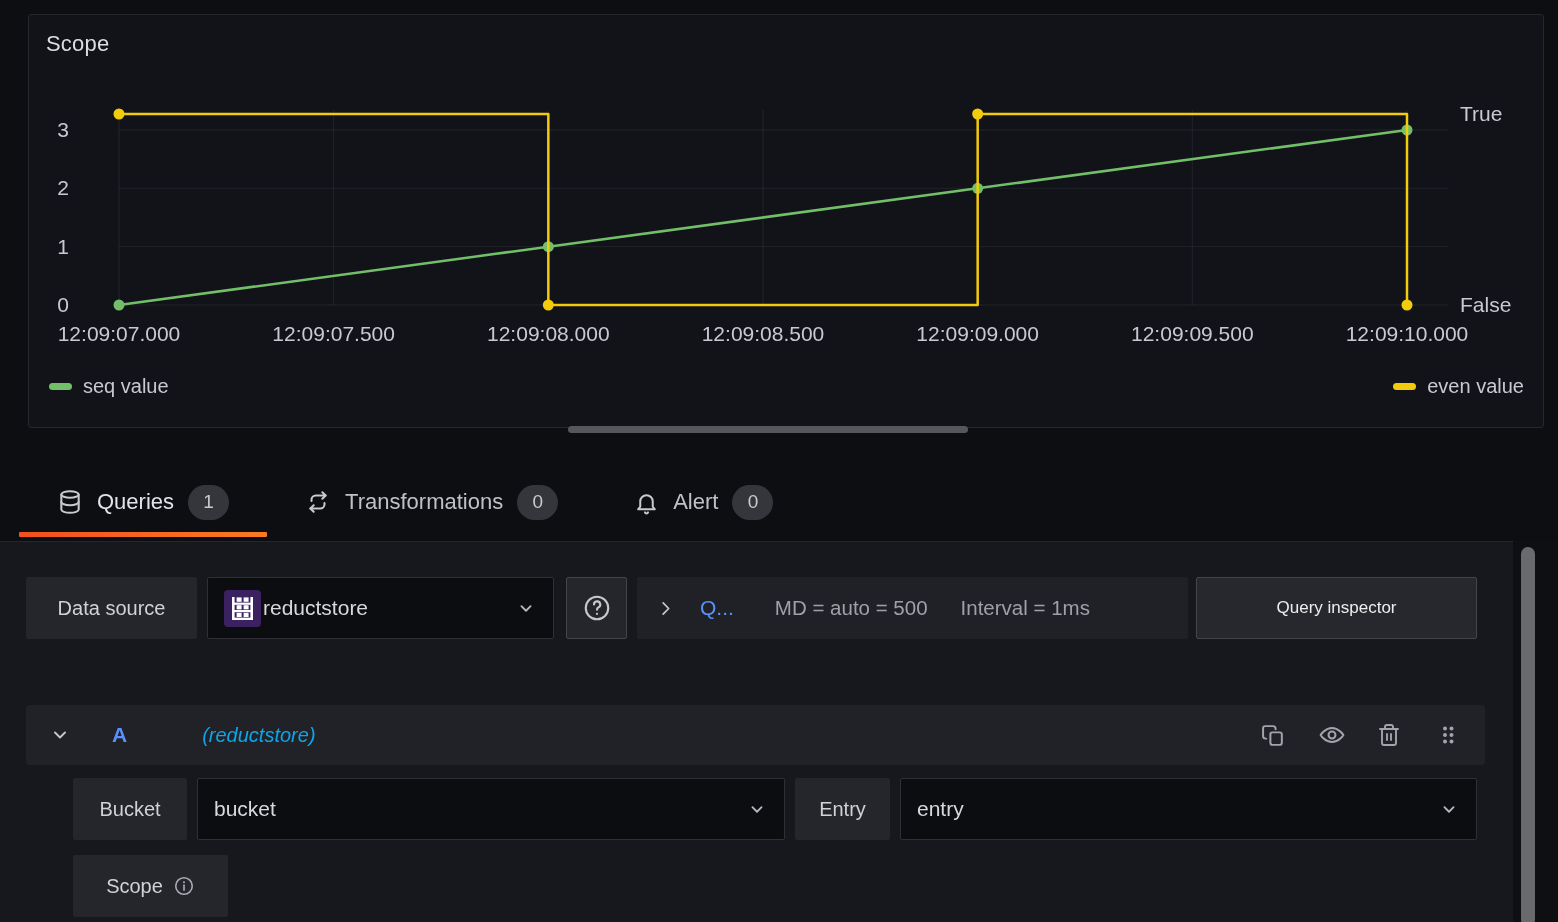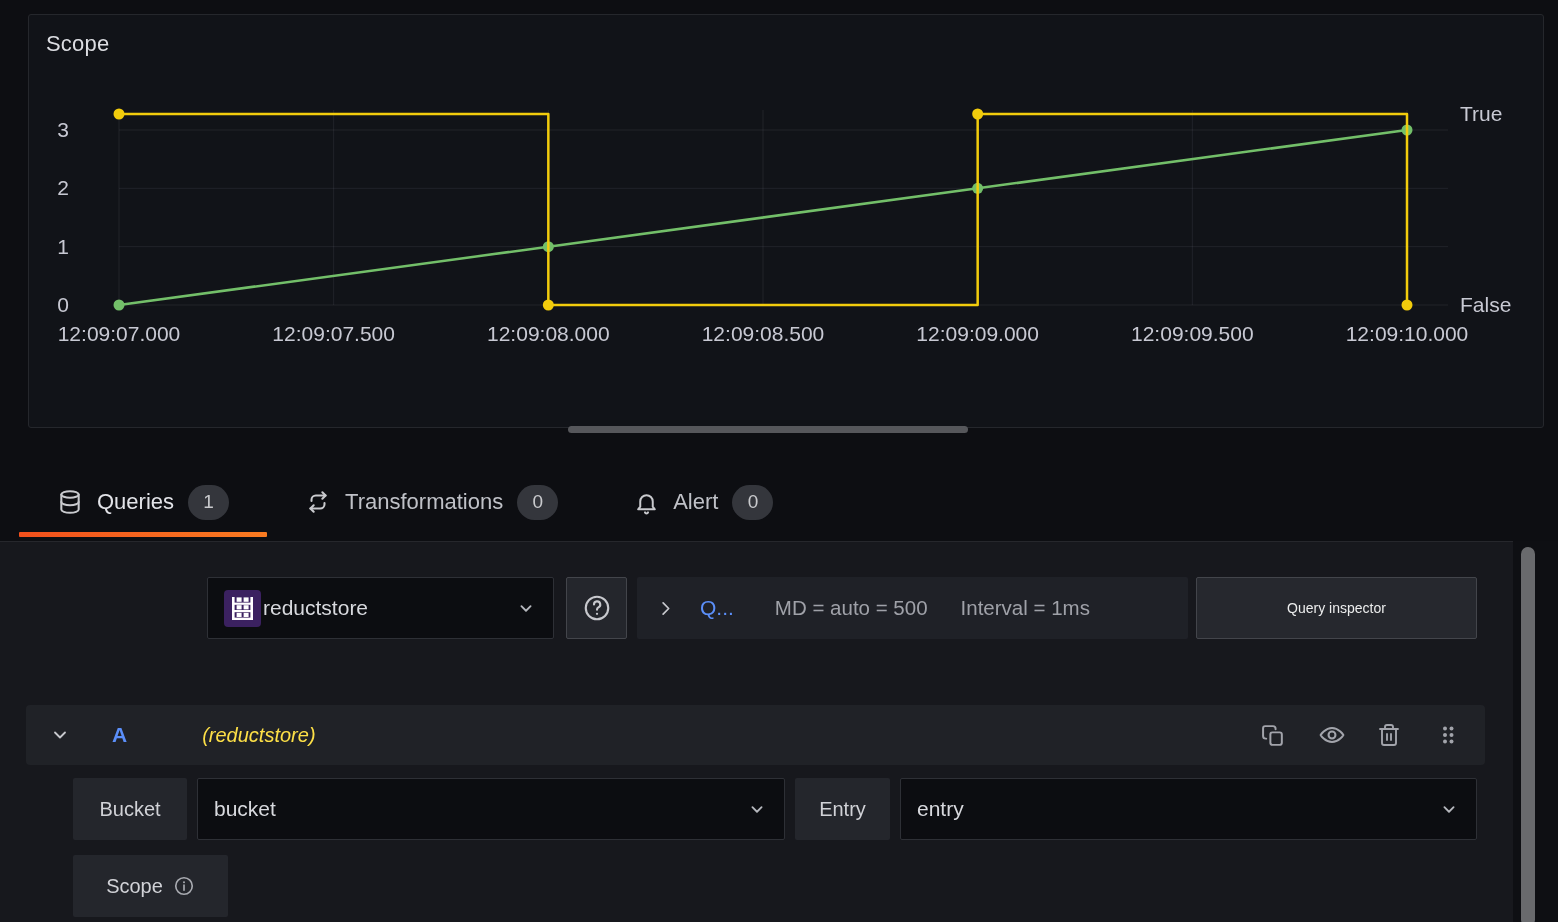"seq value" div.abs { html: none -> <div> <span> <span></span> <span>seq value</span> </span> <span> <span></span> <span>even value</span> </span> </div> }
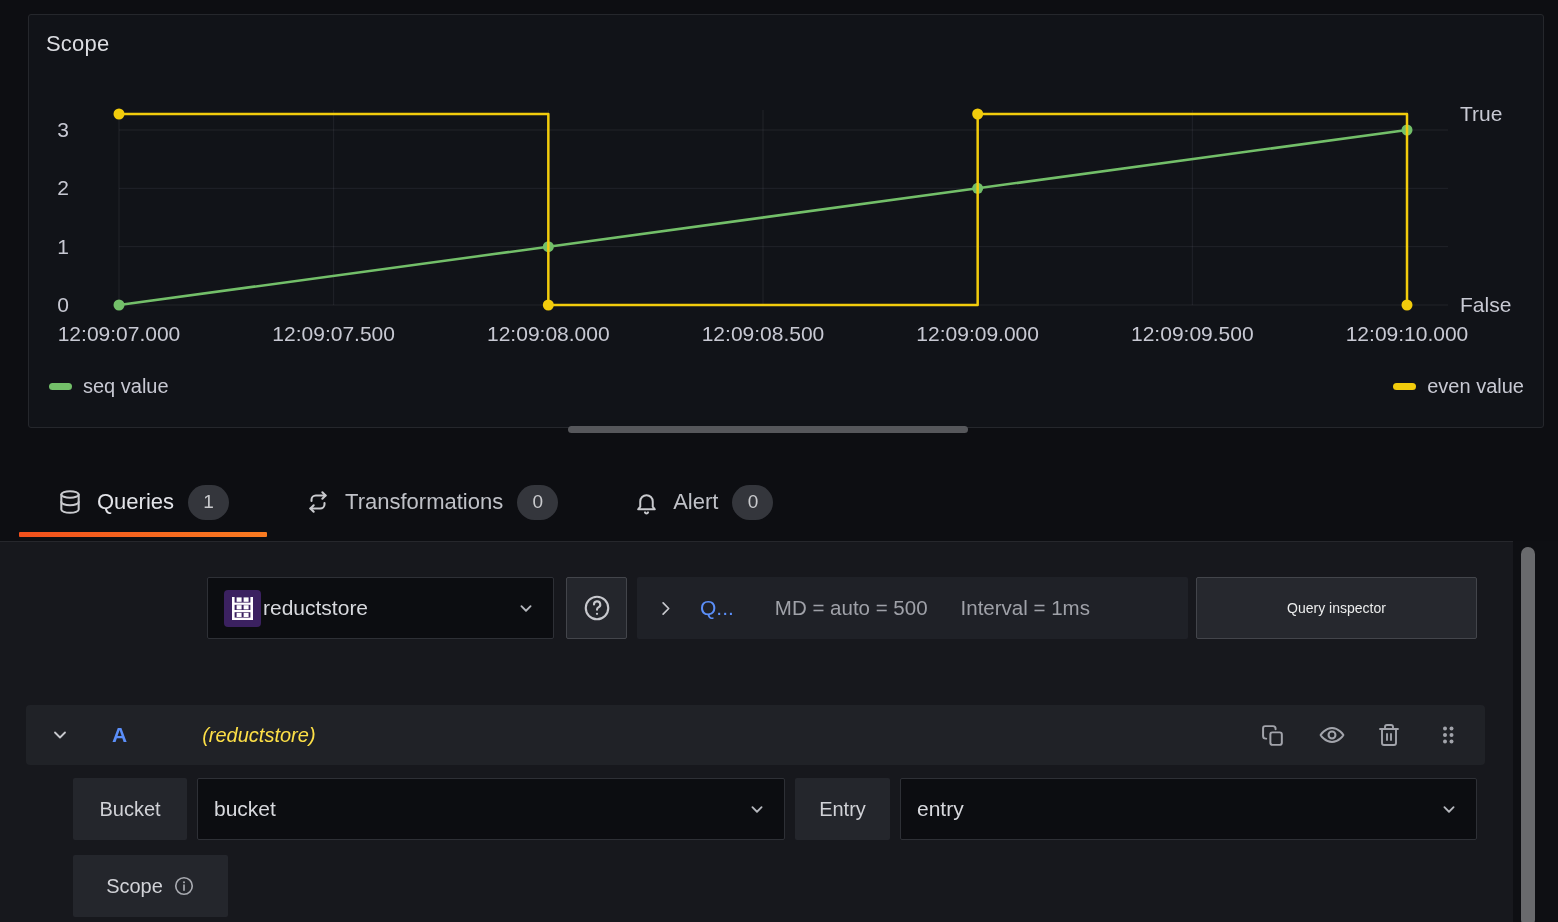"Data source" div.label-box { html: none -> <div> <span>Data source</span> </div> }
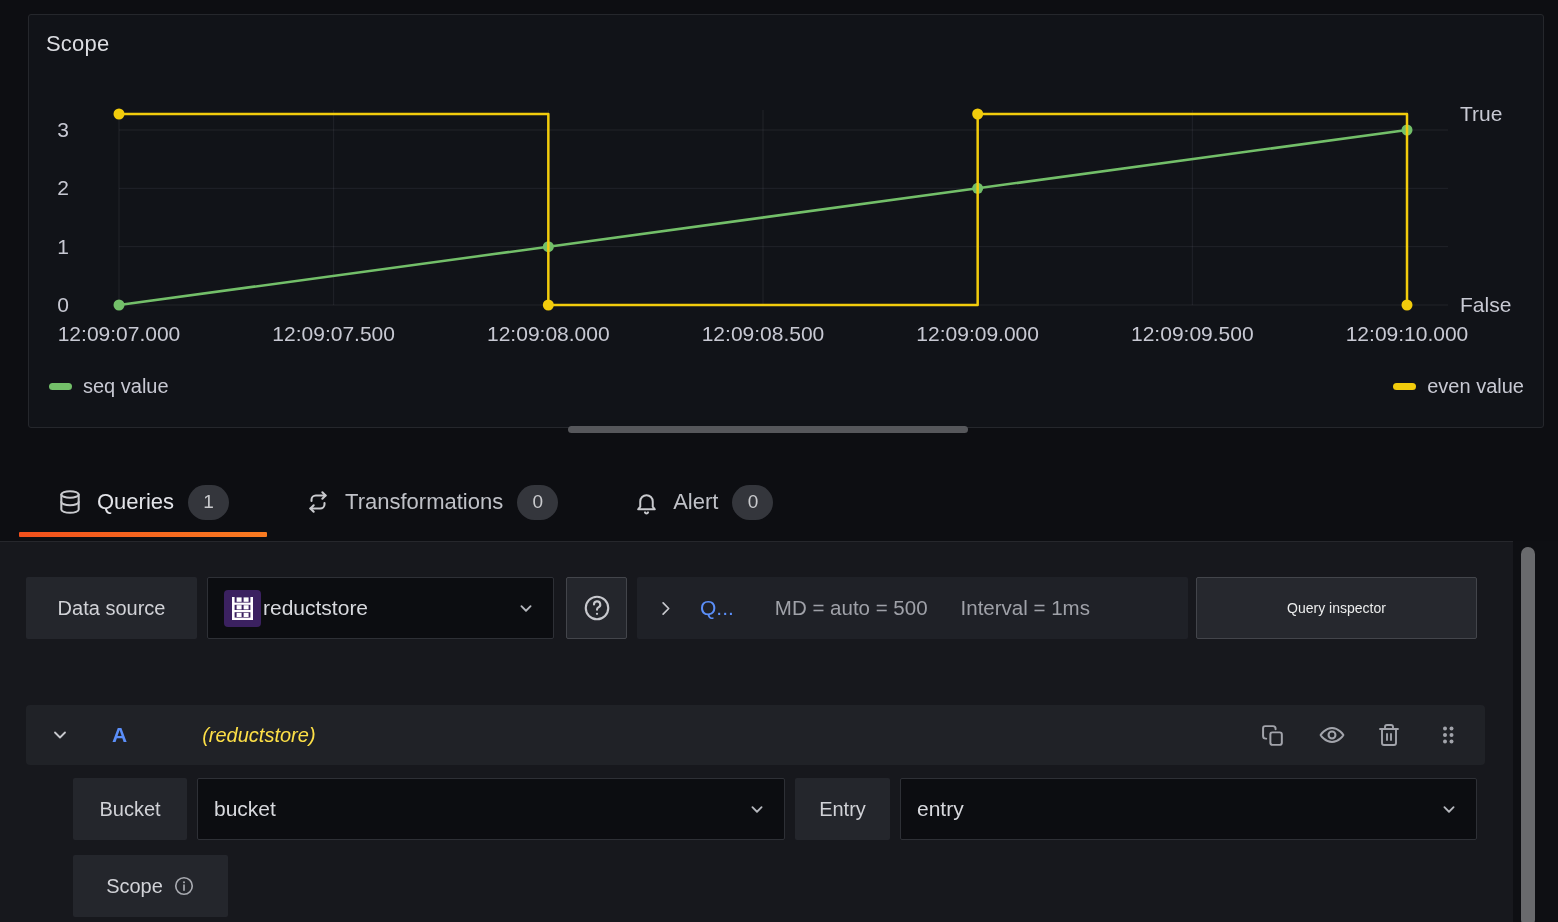"Query inspector" .btn { font-size: 14px -> 17px }
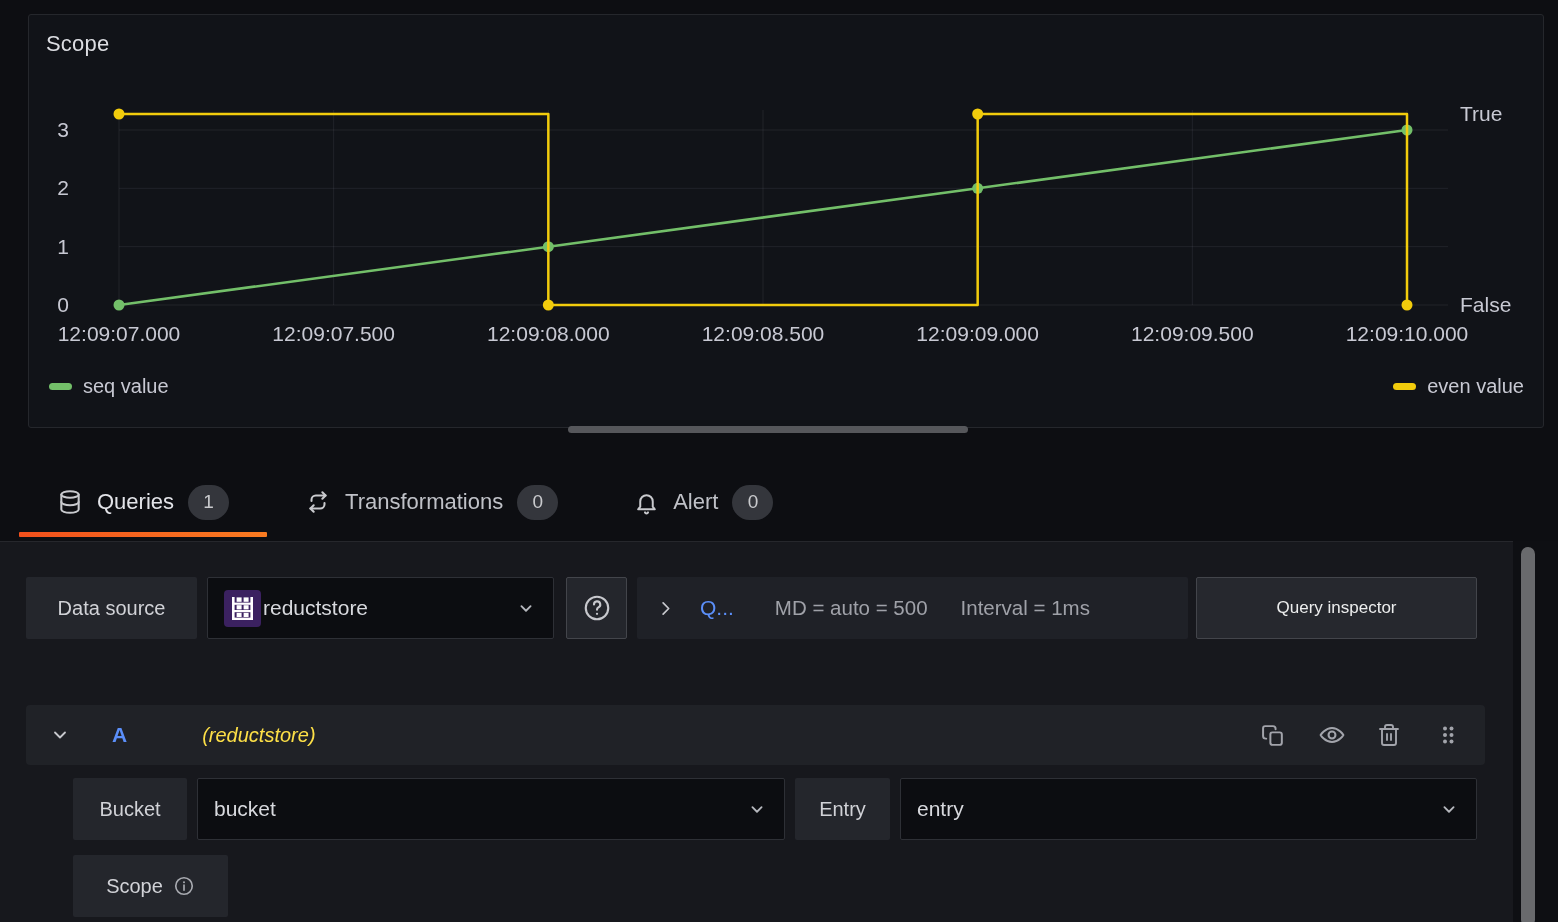"(reductstore)" #query-row .hint { color: #fde047 -> #0ea5e9 }
